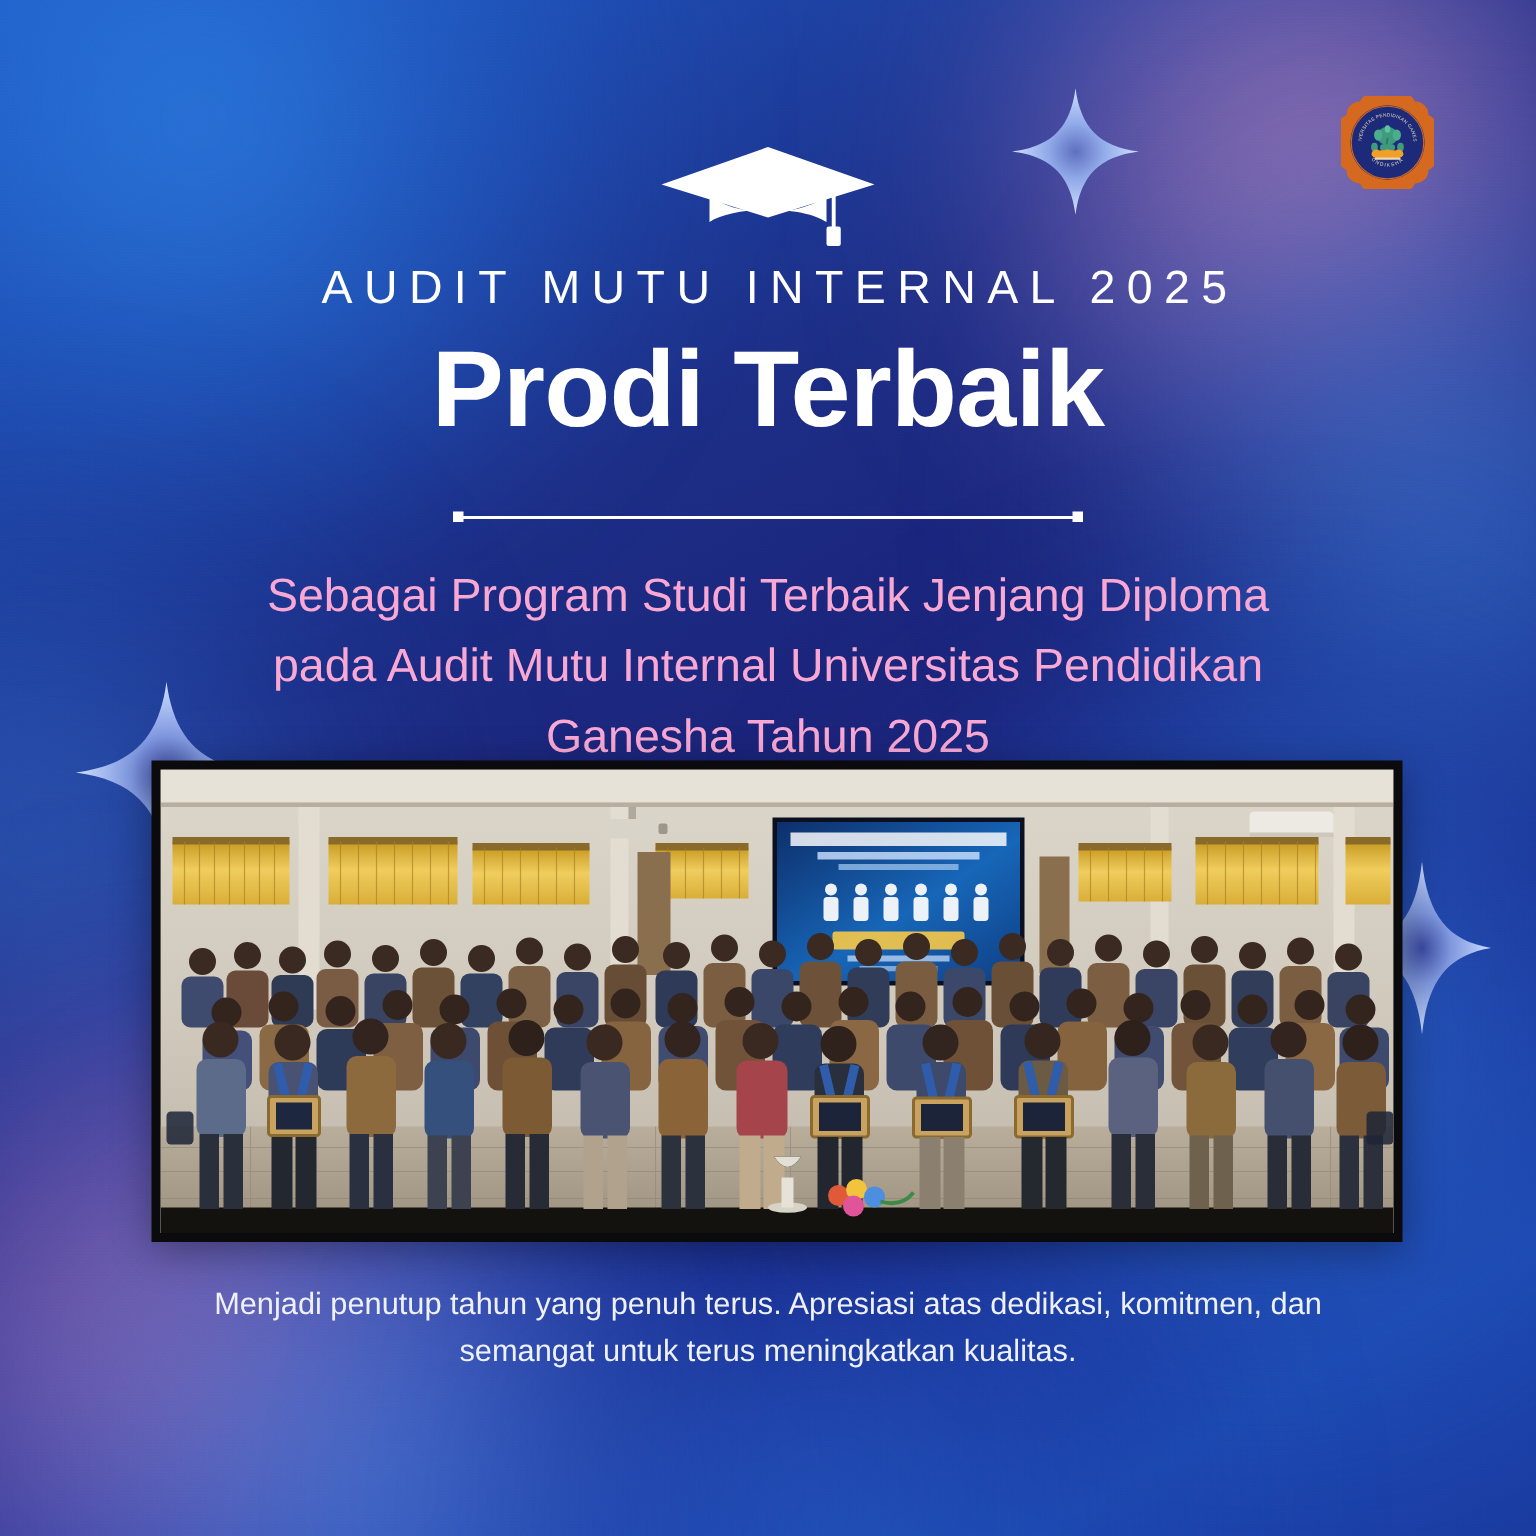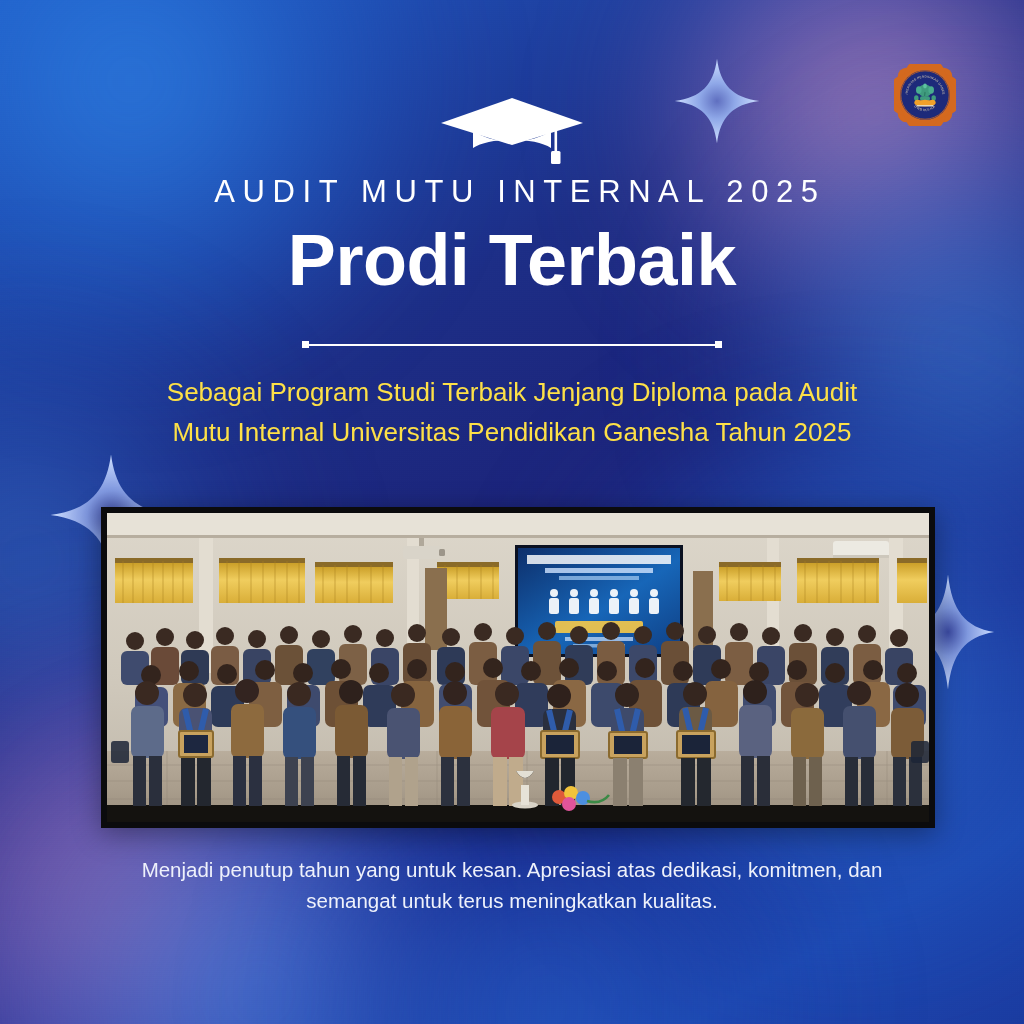"Sebagai Program Studi Terbaik Jenjang" .subtitle { color: #fde047 -> #f9a8d4; font-size: 26px -> 31px }
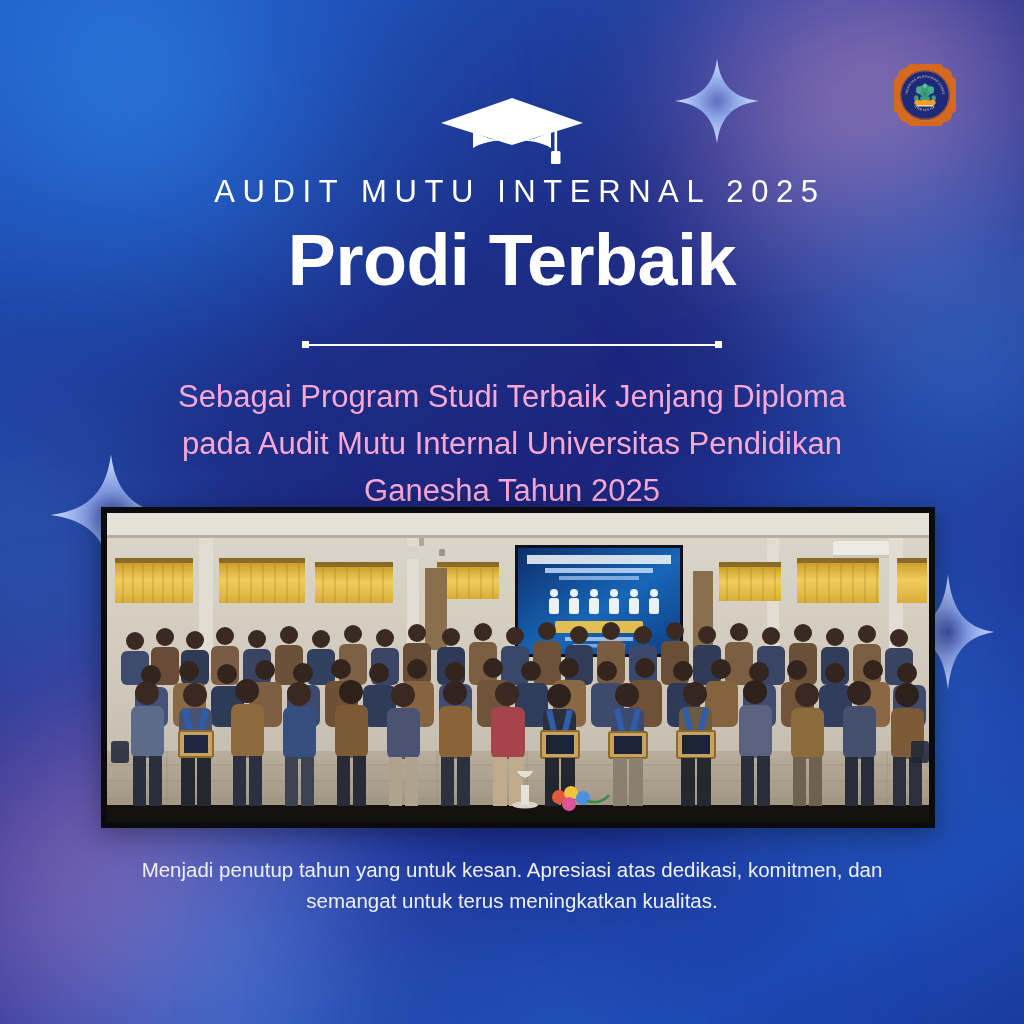"Menjadi penutup tahun yang untuk" p.caption { text: untuk kesan -> penuh terus }
